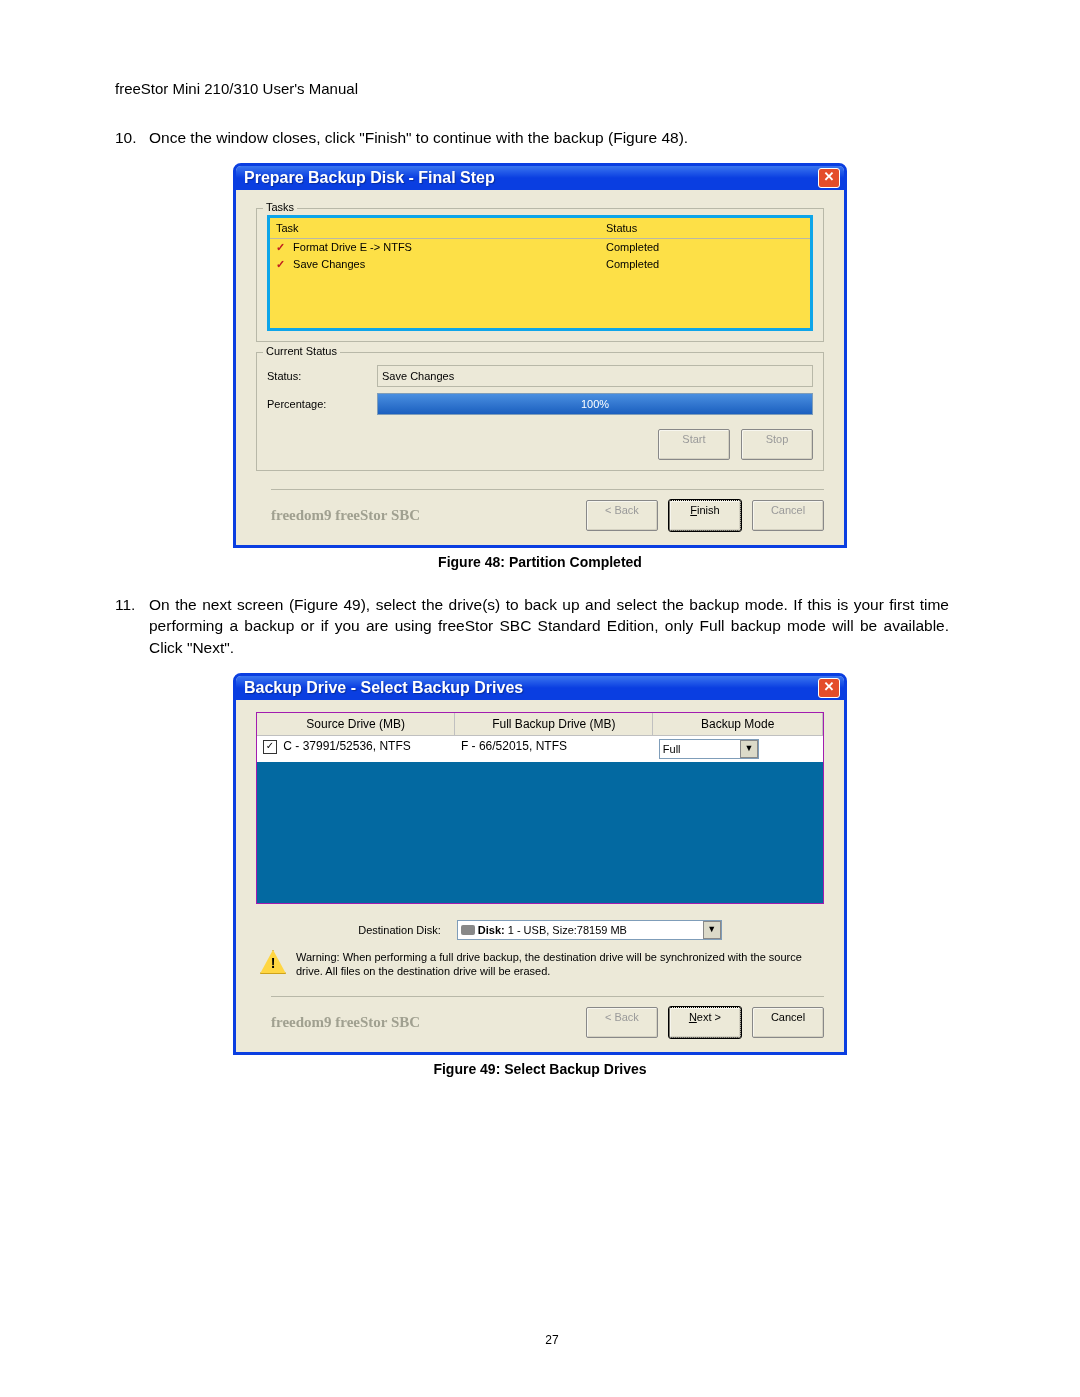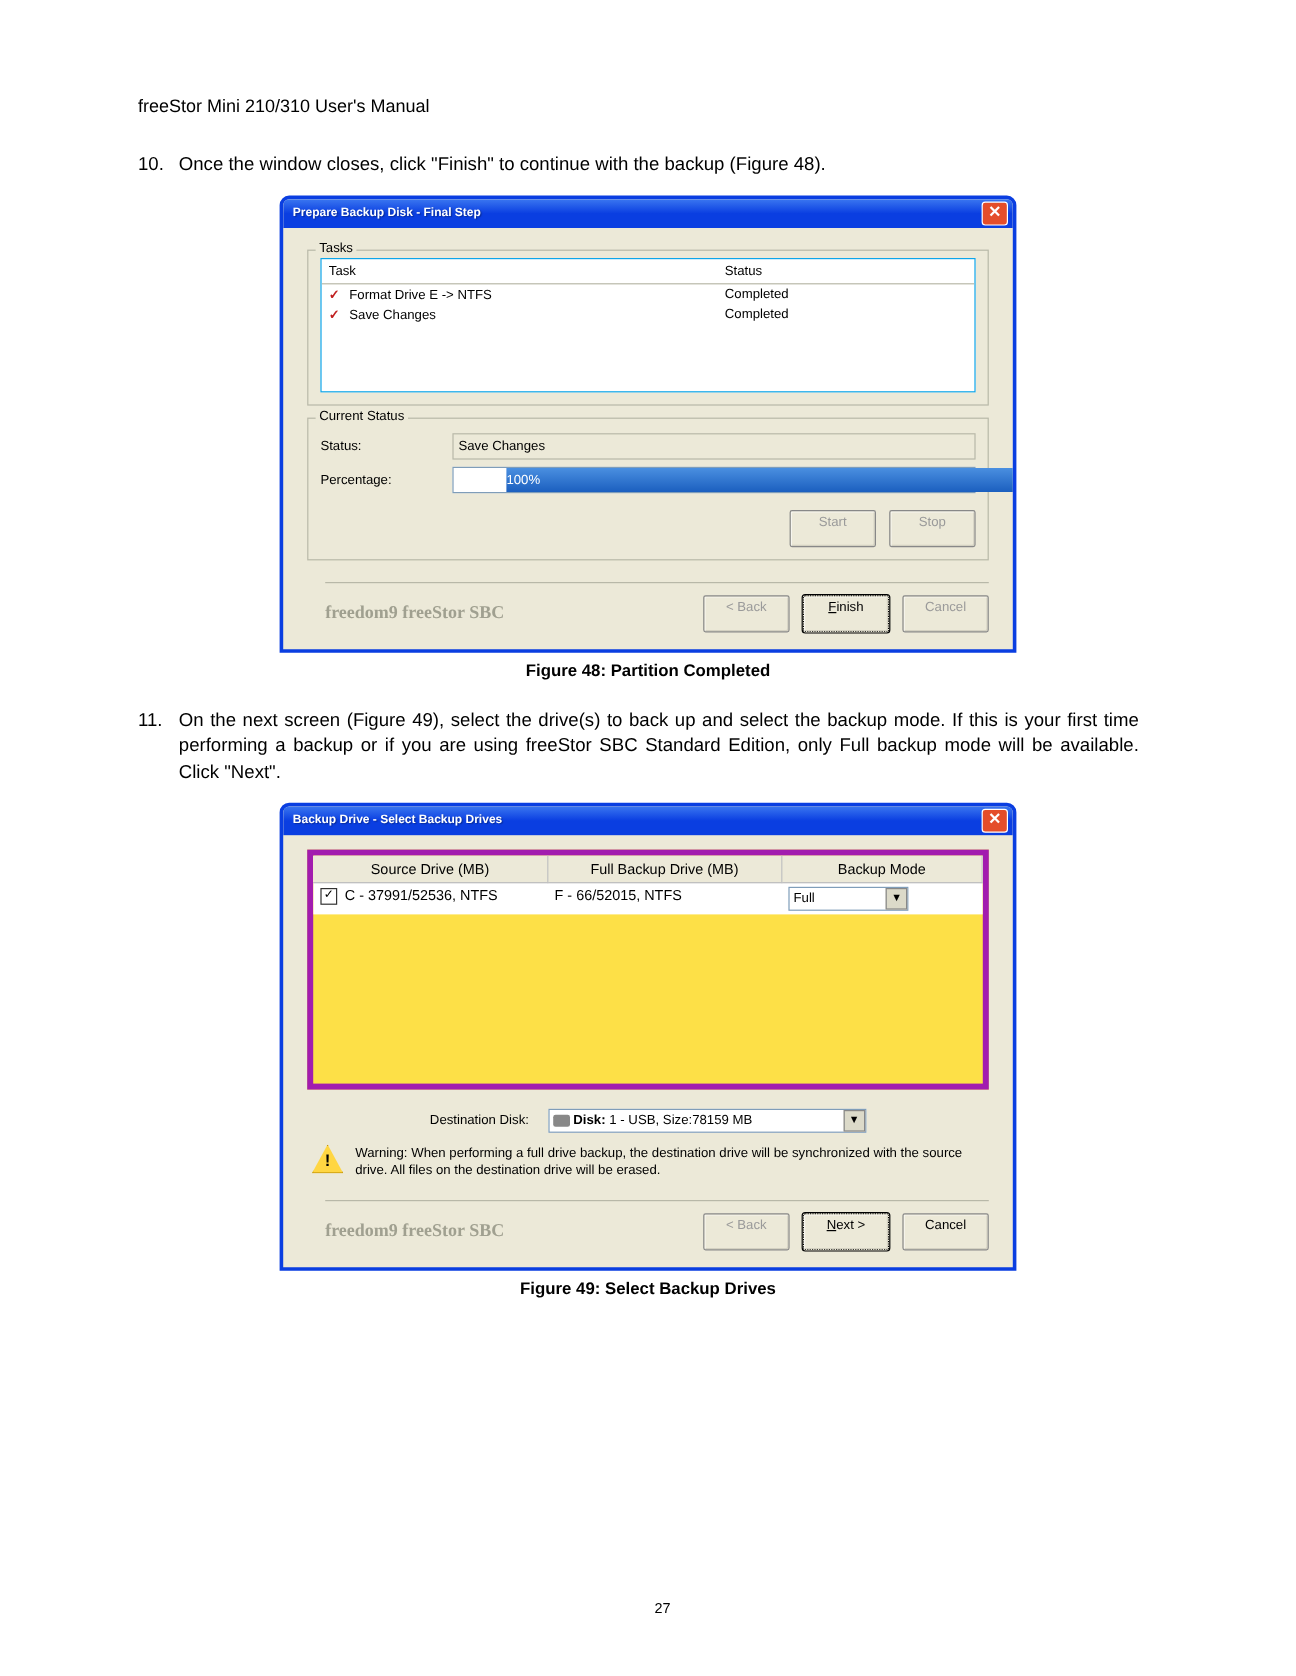"Prepare Backup Disk - Final" .titlebar-text { font-size: 10px -> 16px }
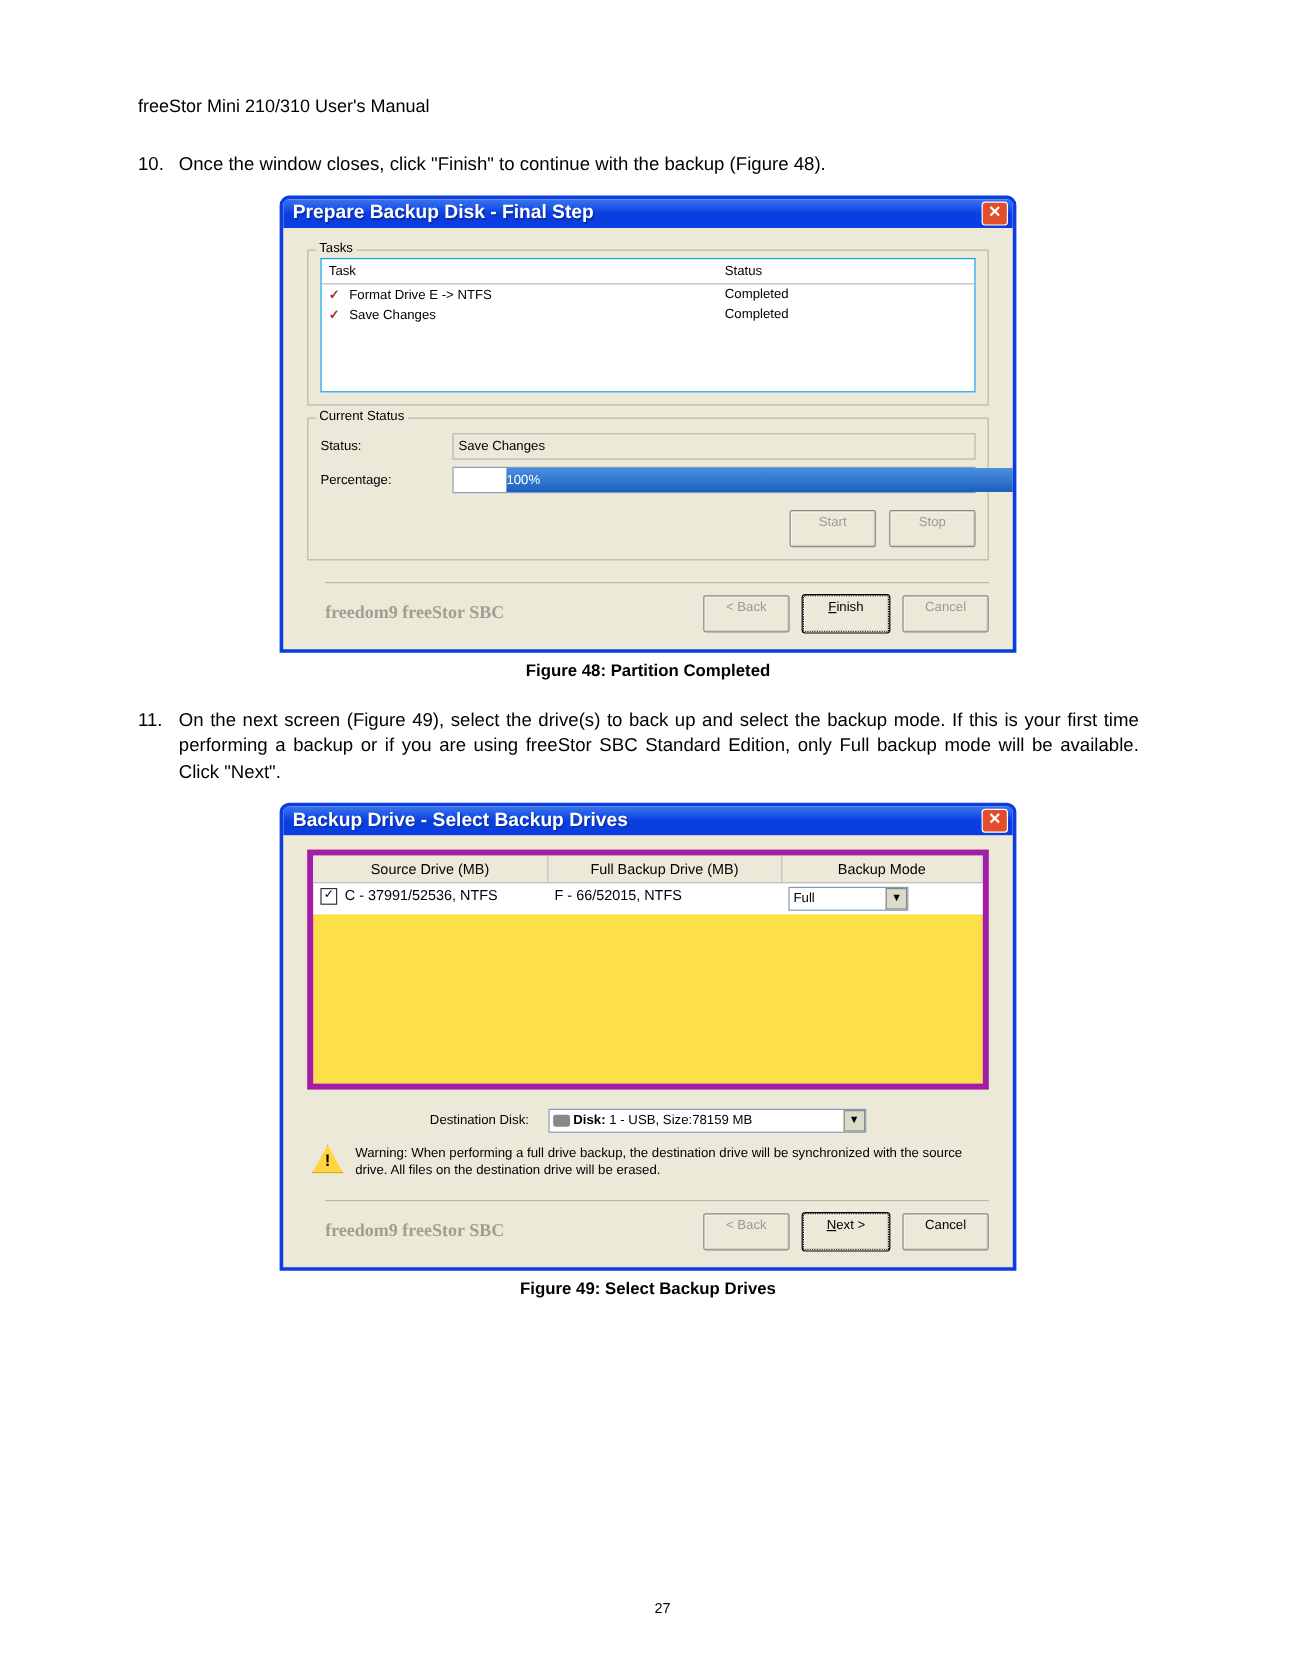"Task" .tasks-box { background: #ffffff -> #fde047; border: 1px solid #0ea5e9 -> 3px solid #0ea5e9 }
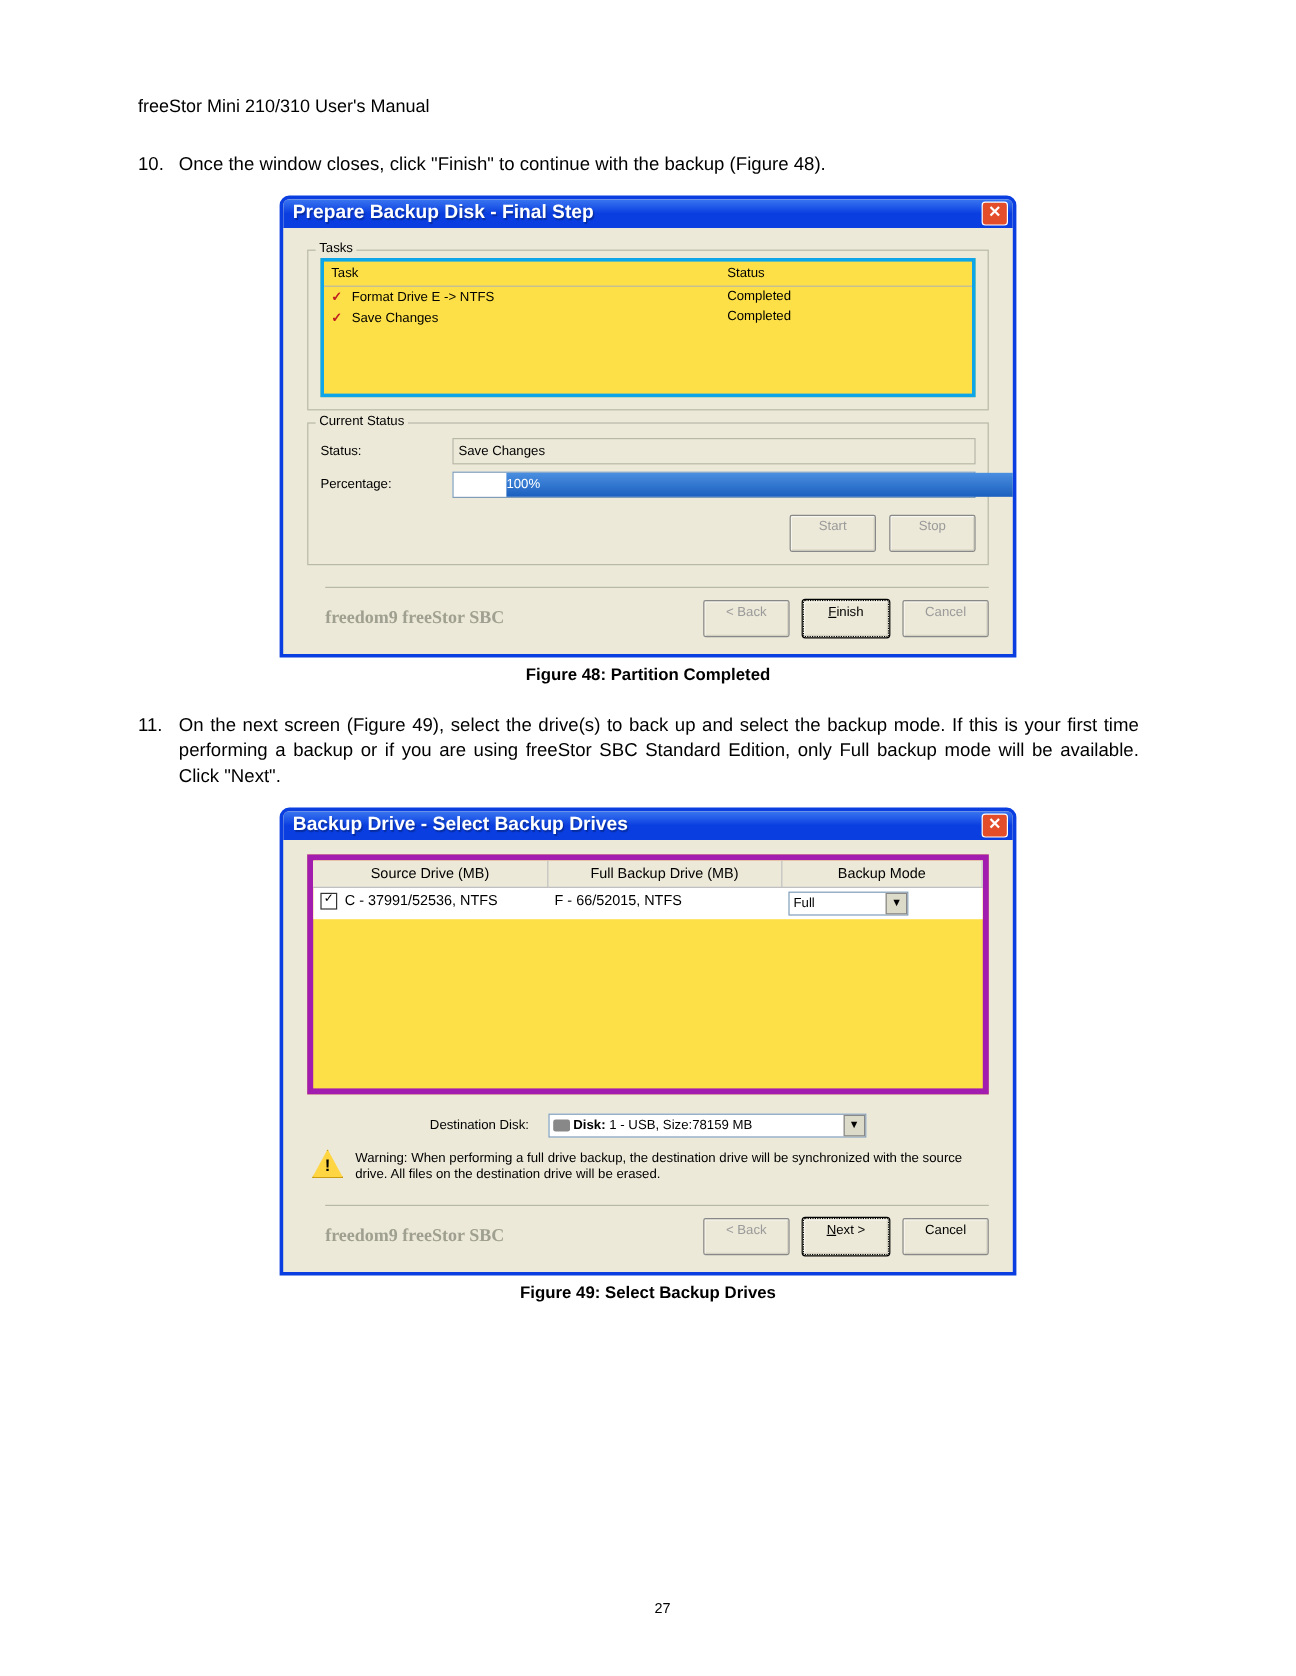"100%" .progress-fill { margin-left: 44px -> none; text-align: left -> center }
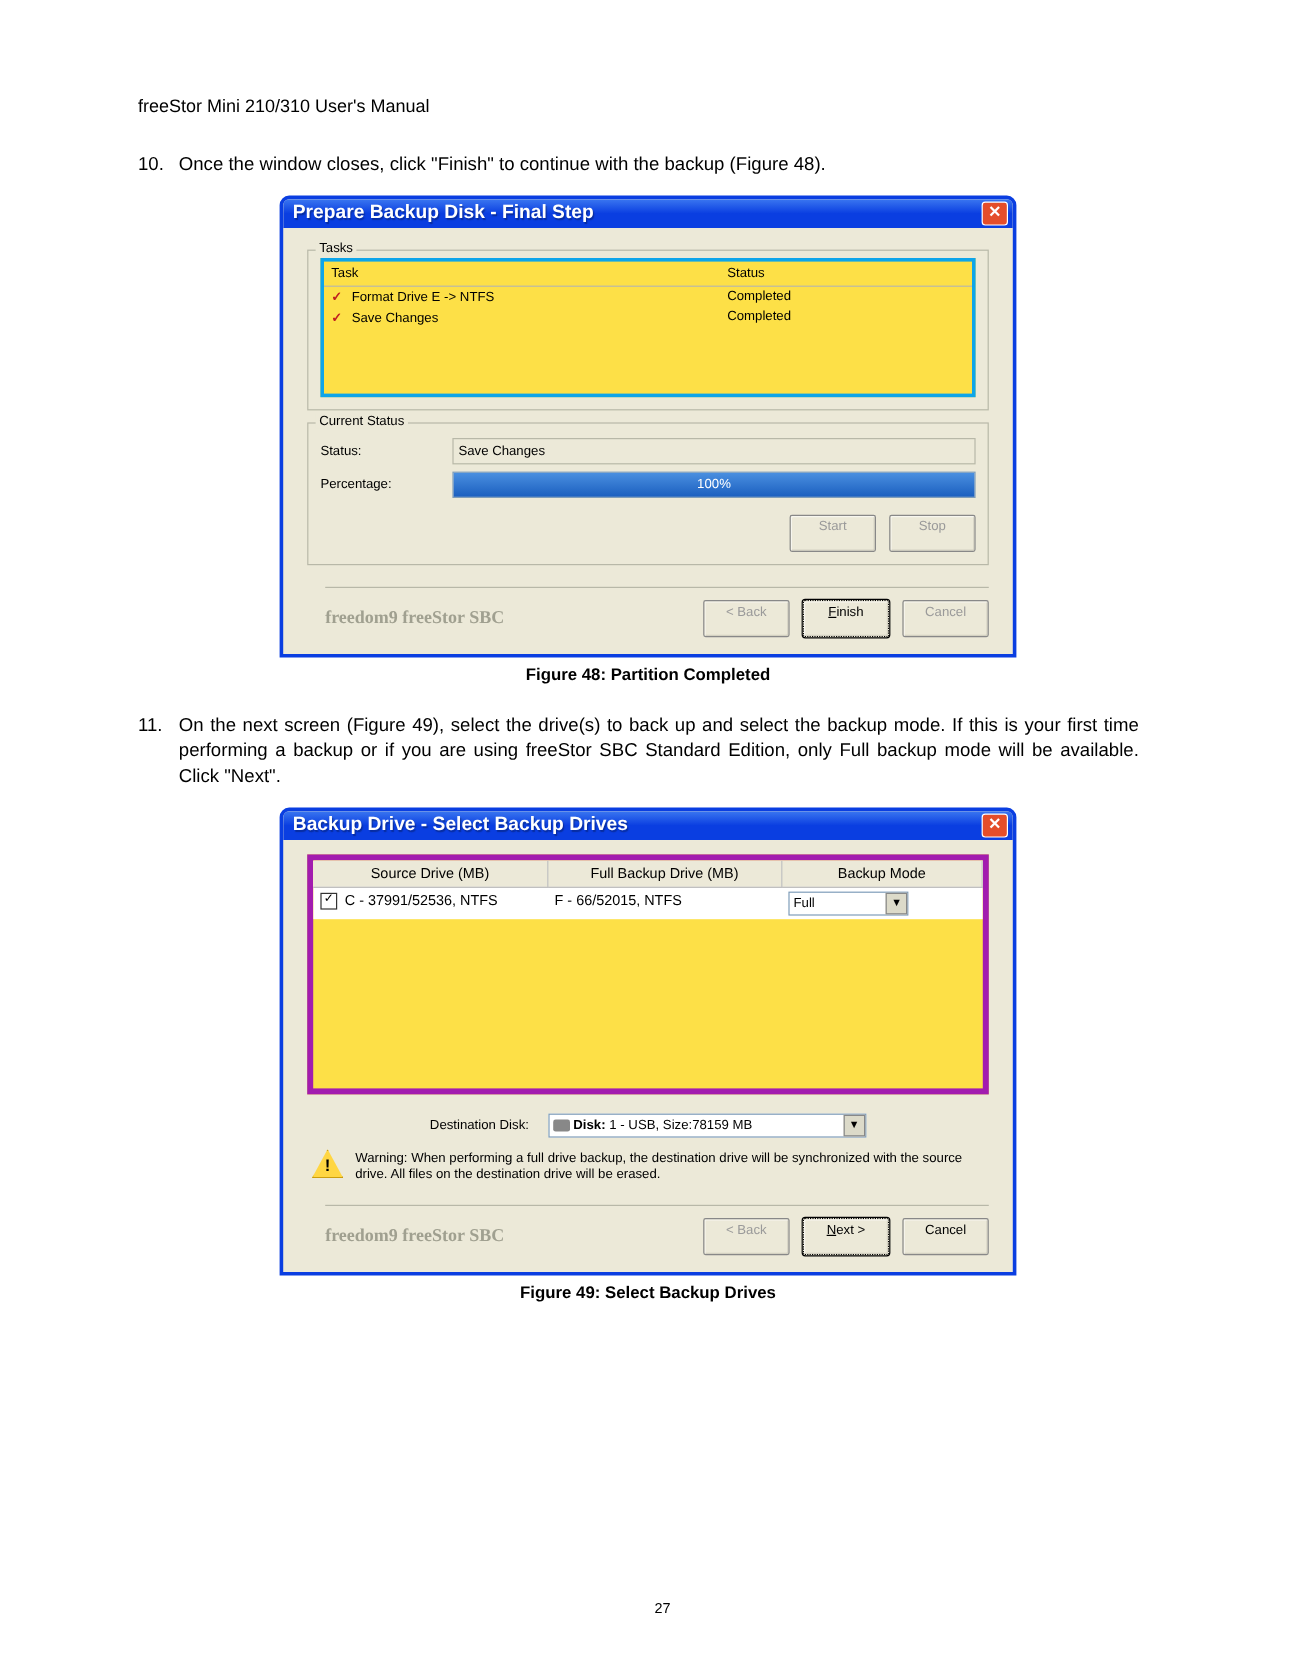"Source Drive (MB)" .drive-table-wrap { background: #fde047 -> #0369a1; border: 5px solid #a21caf -> 1px solid #a21caf }
